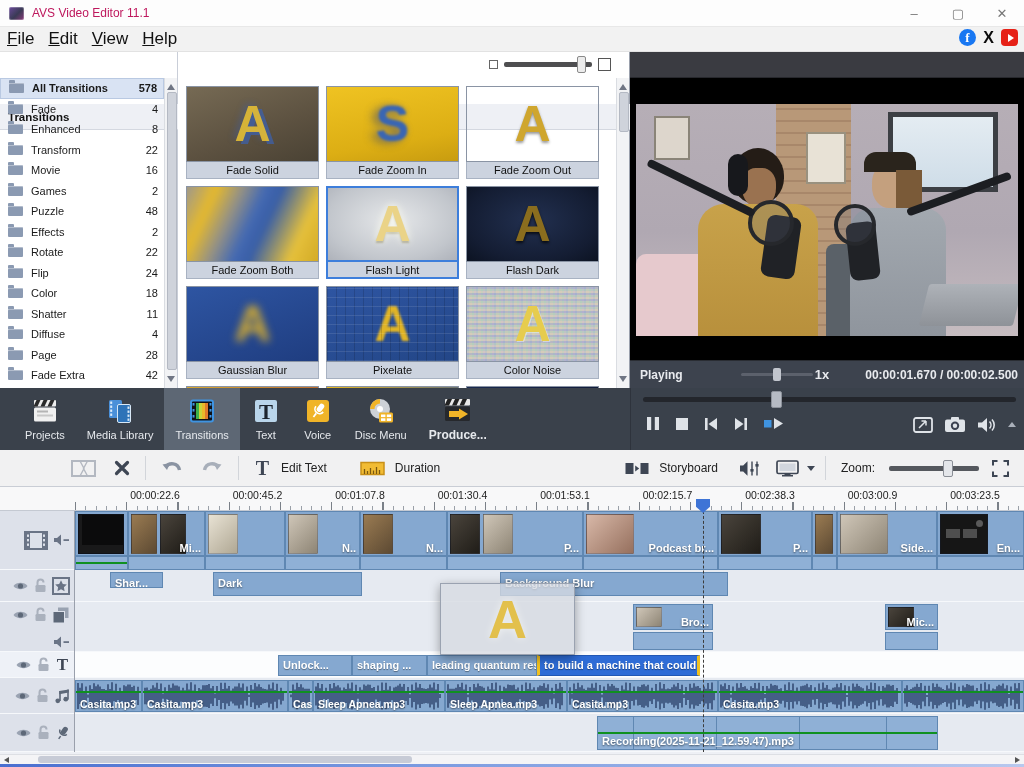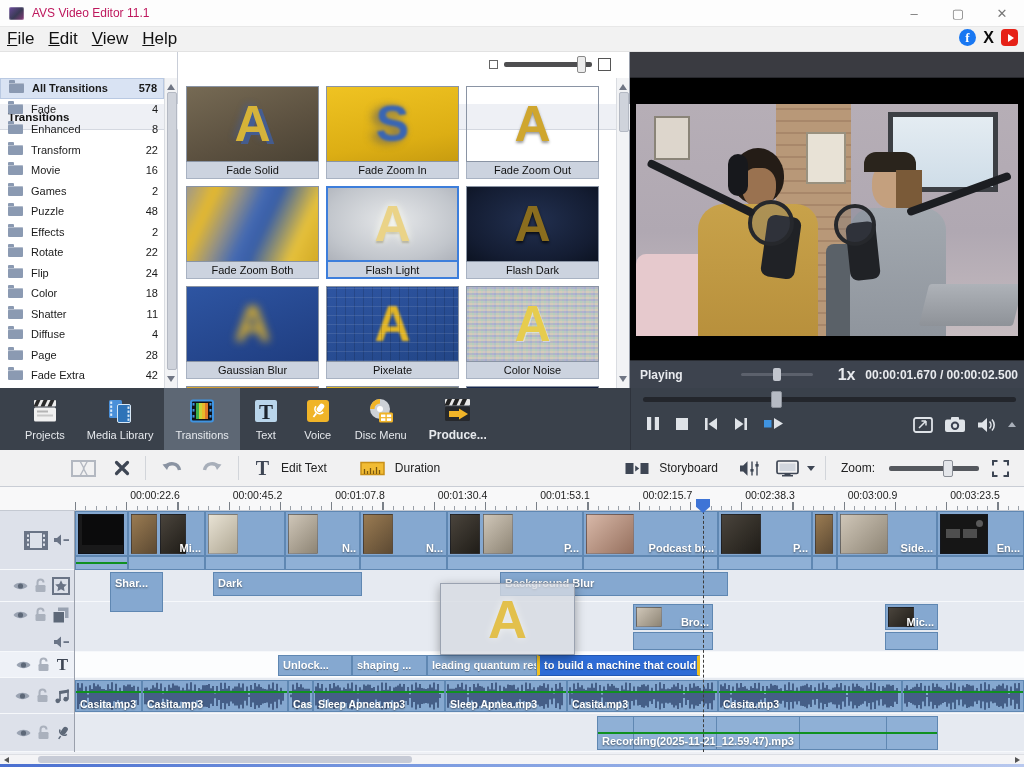"1x" span { font-size: 16px -> 13px; margin-left: 25px -> 2px }
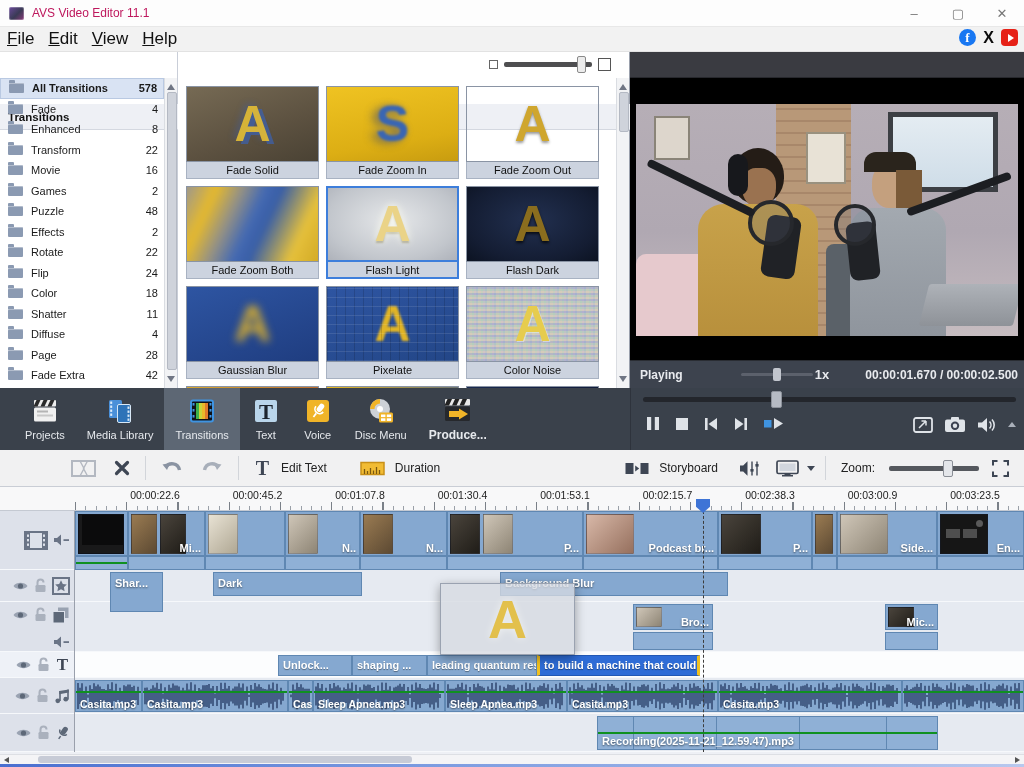"Shar..." div.clip { height: 40px -> 16px }
